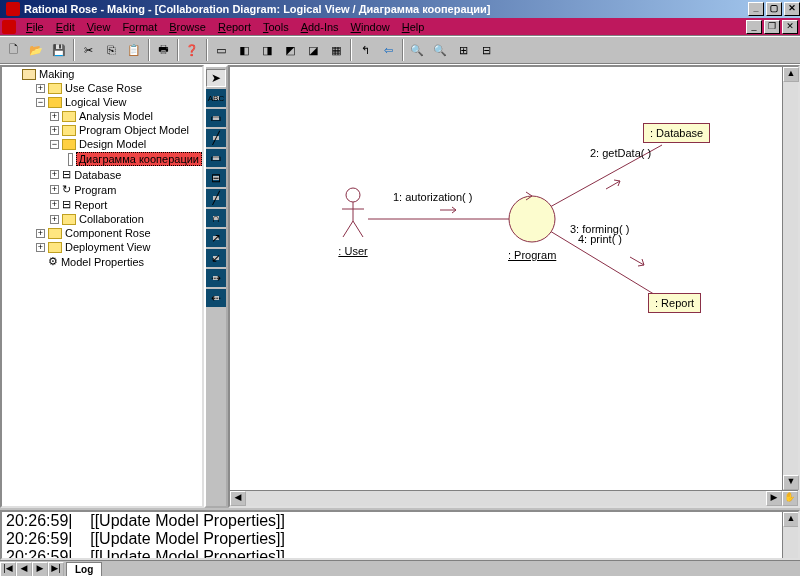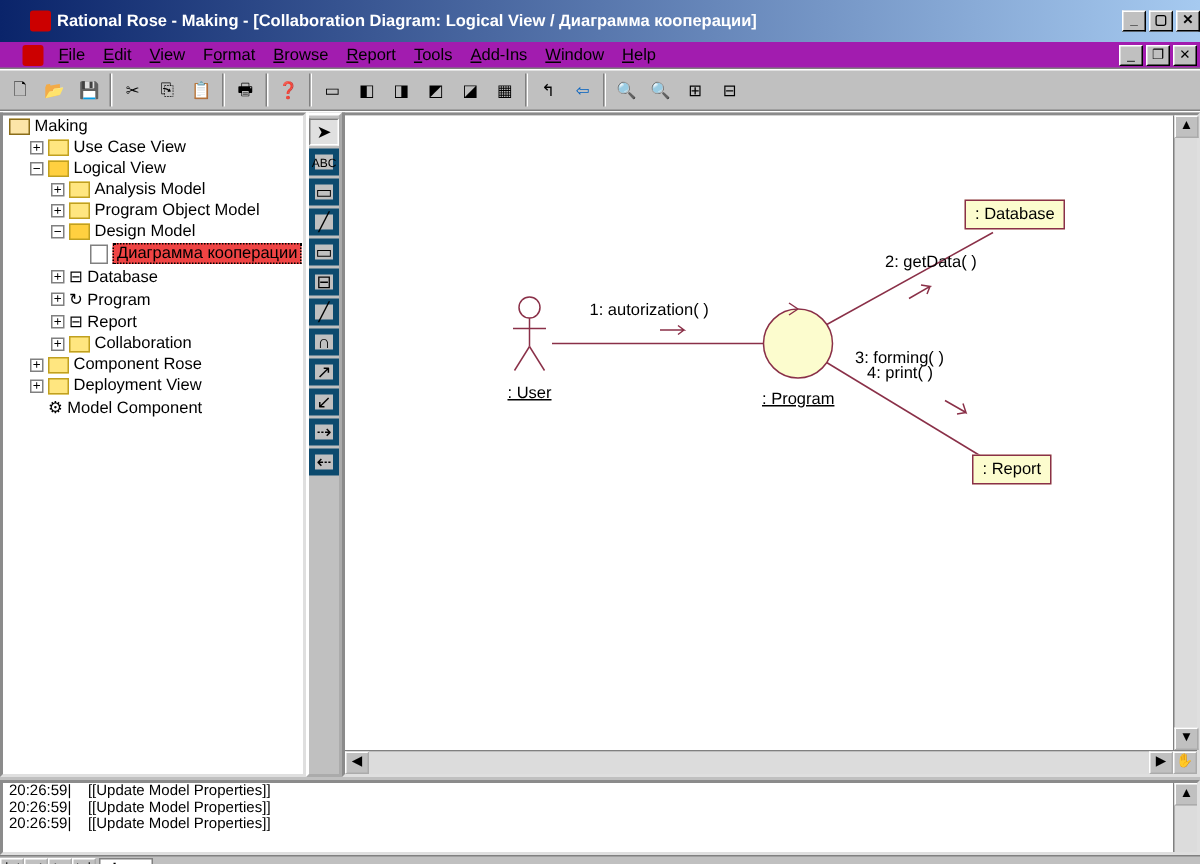"Rational Rose - Making -" .titlebar { height: 28px -> 18px; padding-left: 20px -> 6px }
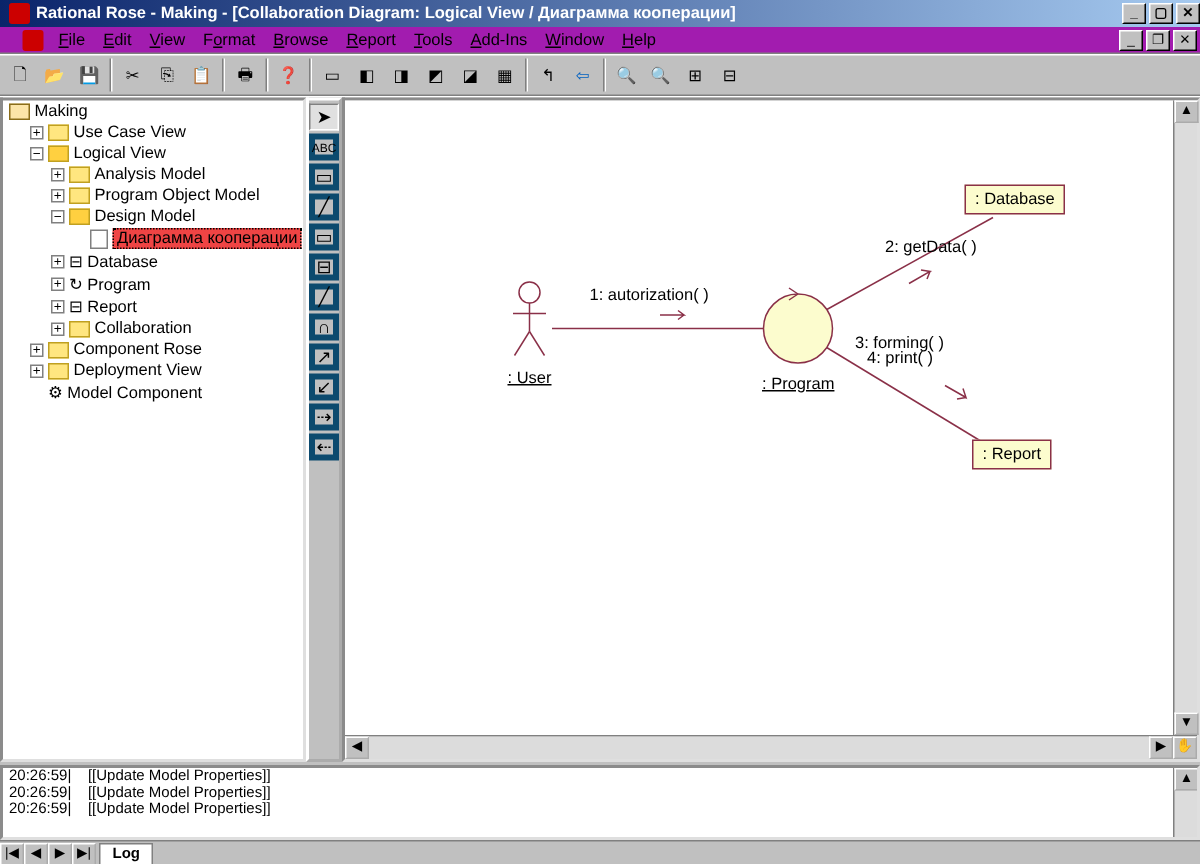"File" .menubar { background: #a21caf -> #be185d; padding-left: 15px -> 2px }
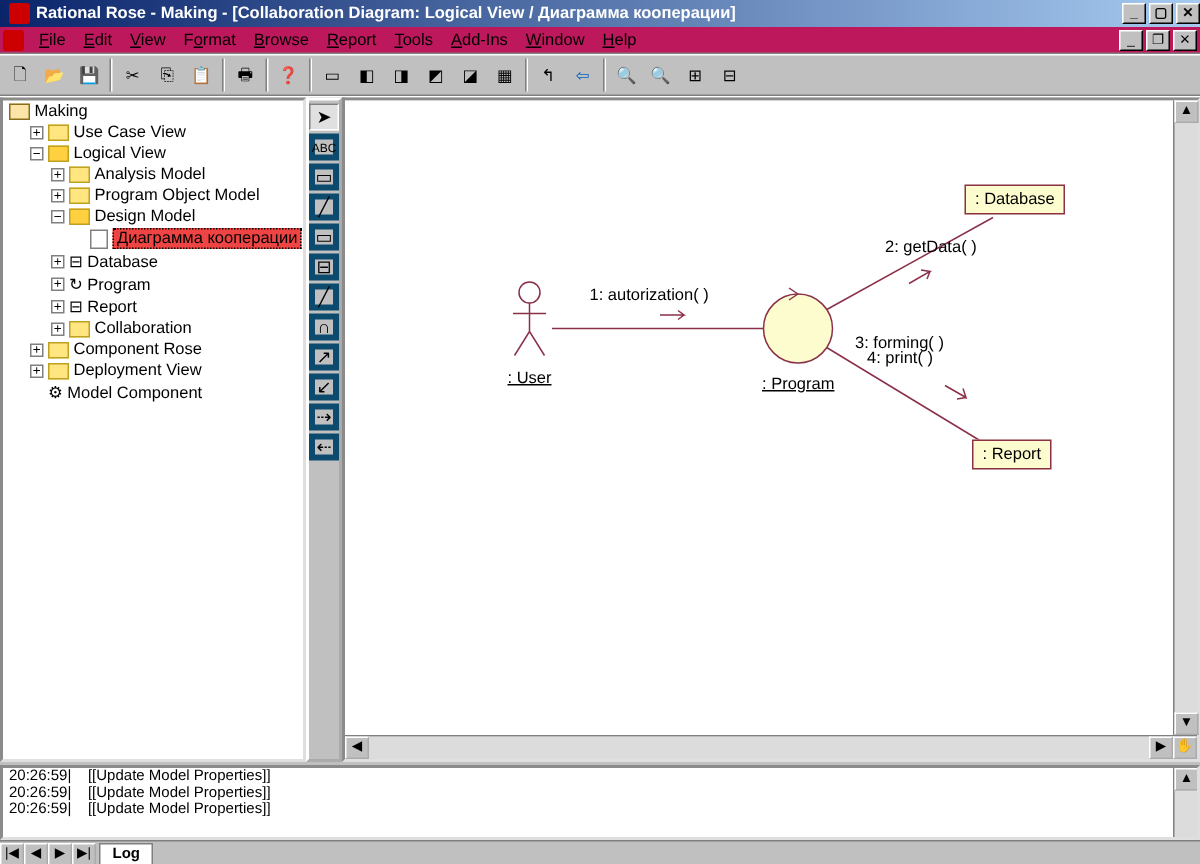"Making" ul { padding-left: 4px -> 20px }
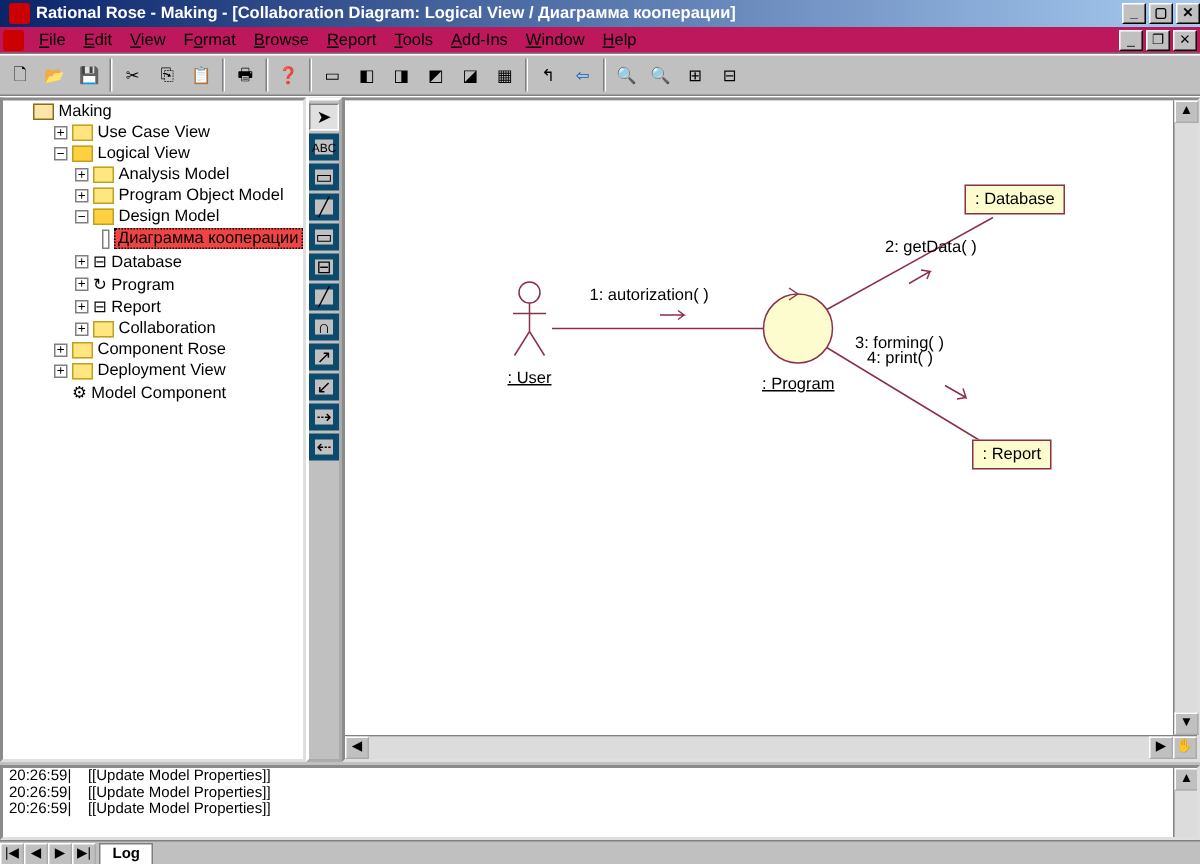"Use Case View" span { text: View -> Rose }
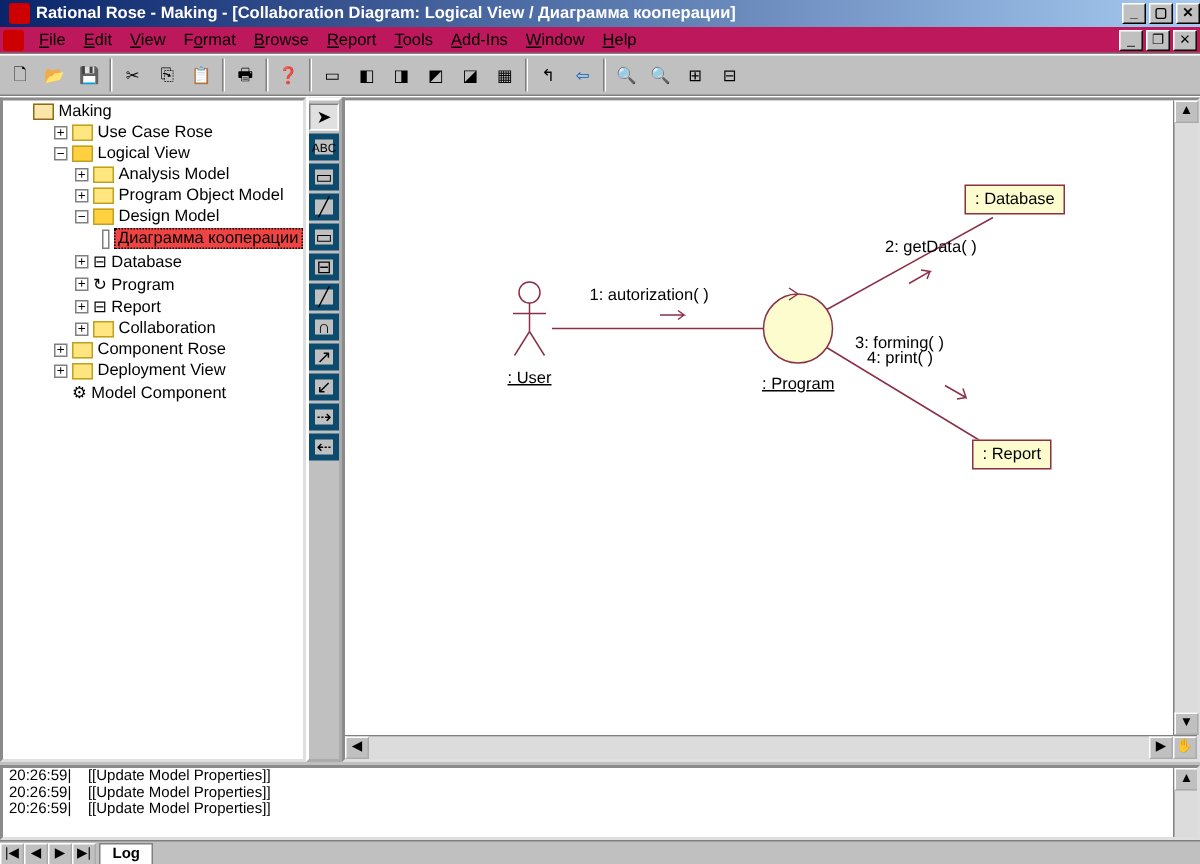"ABC" .tool { border: 4px solid #0c4a6e -> 7px solid #0c4a6e }
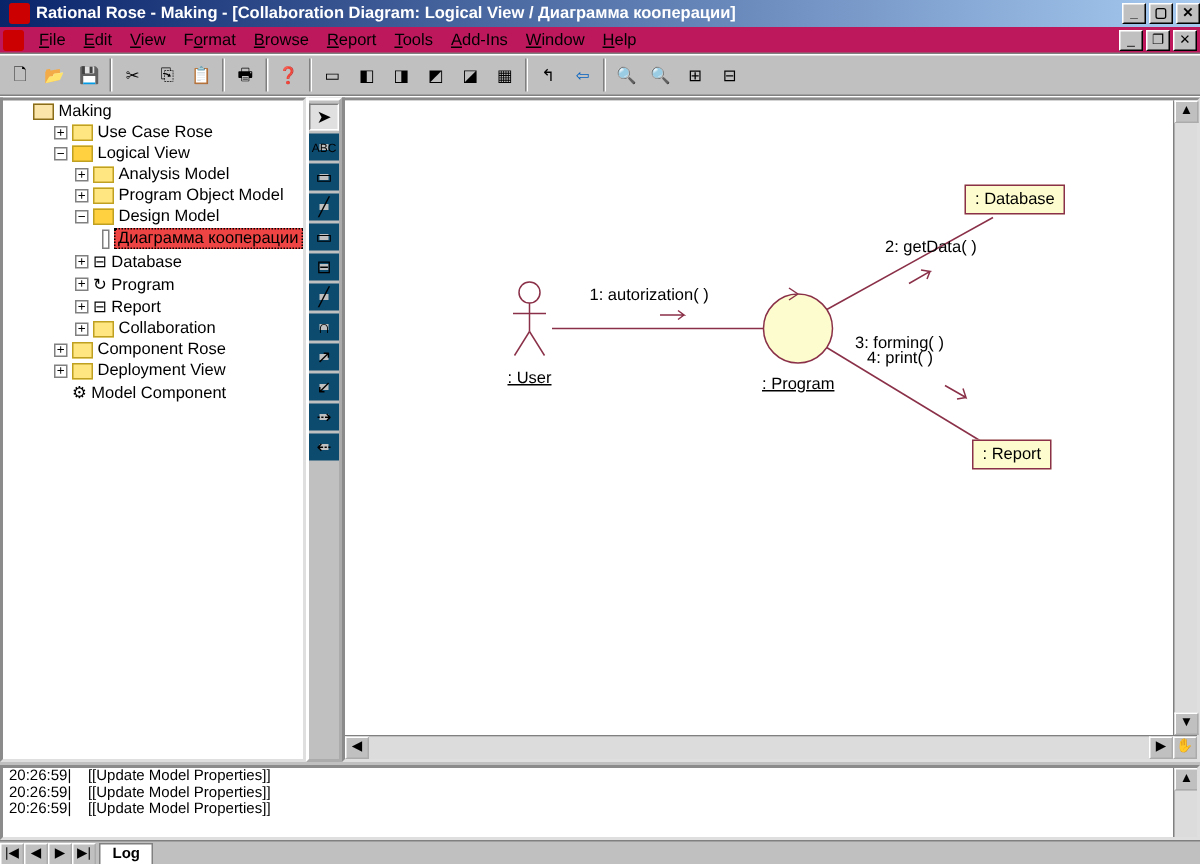"2: getData( )" div.msg { top: 92px -> 80px }
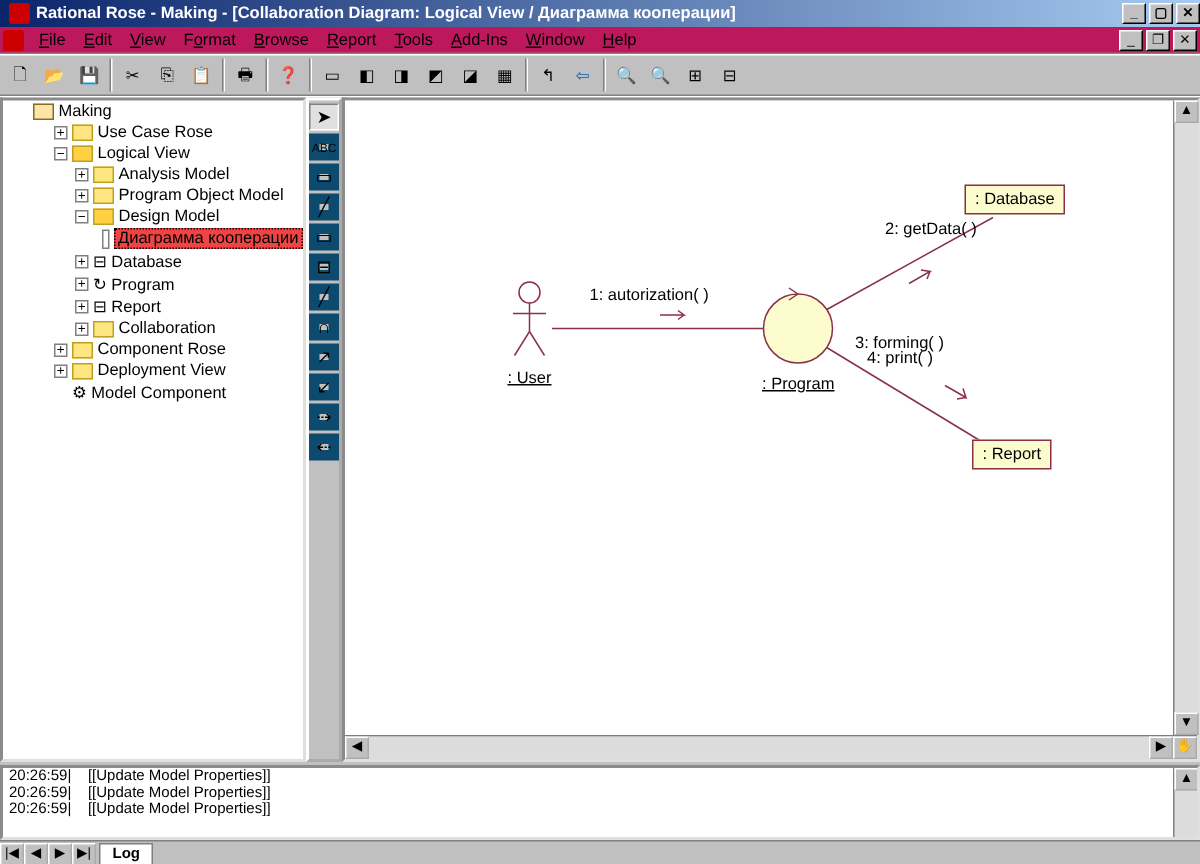"Model Component" span { text: Component -> Properties }
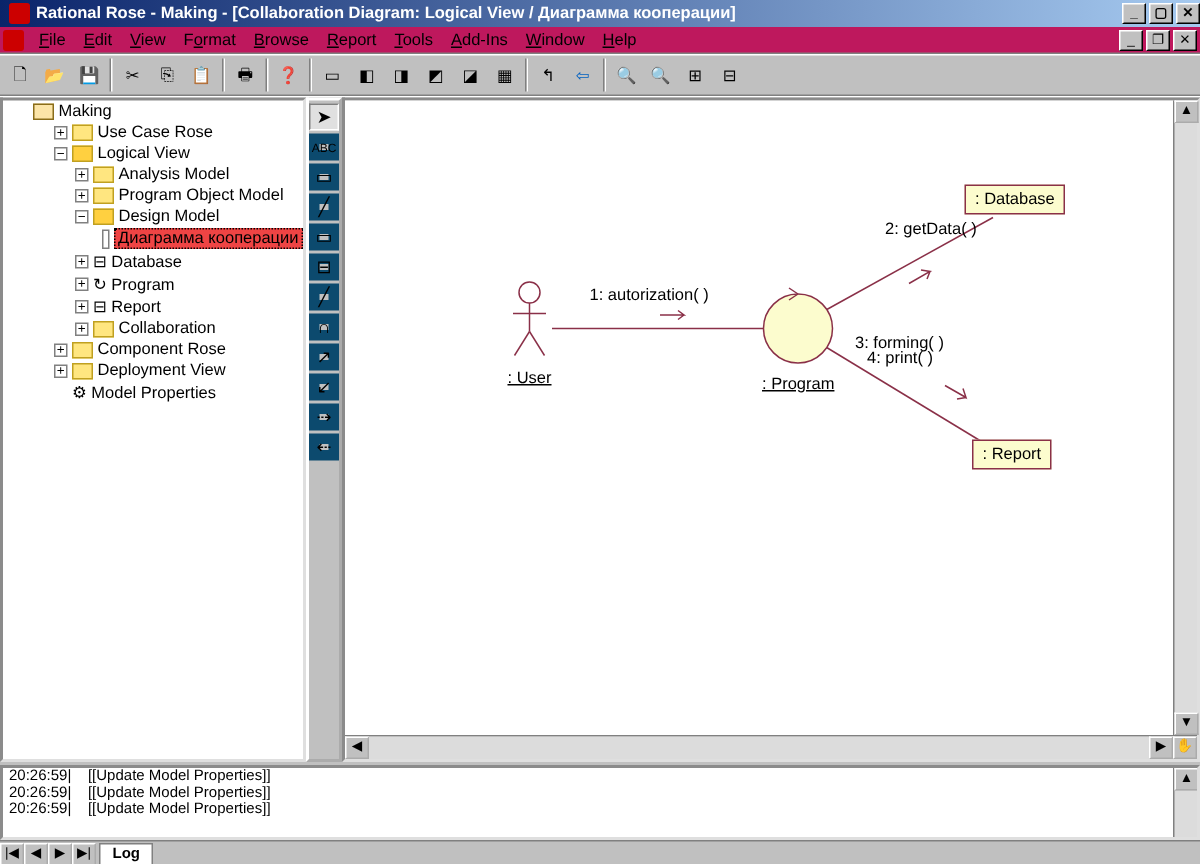"20:26:59| [[Update Model Properties]]" .logline { font-size: 10px -> 16px }
